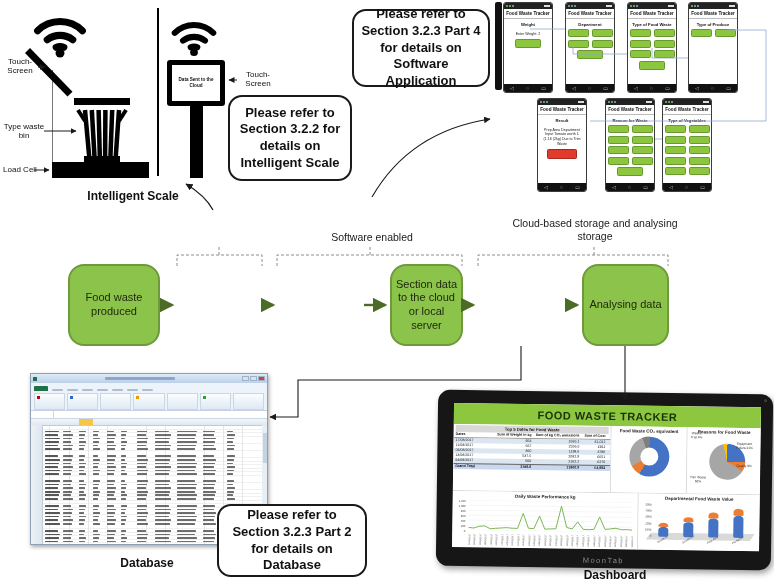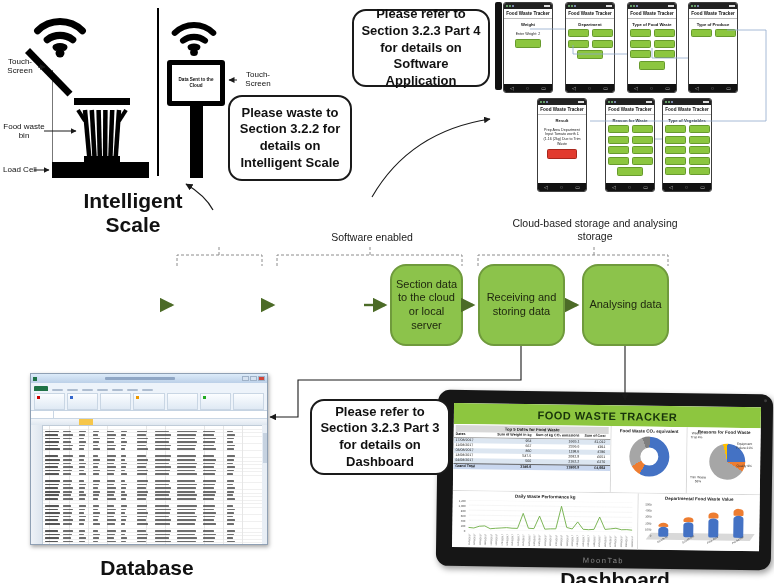"Please waste to Section 3.2.2" div.callout { text: waste -> refer }
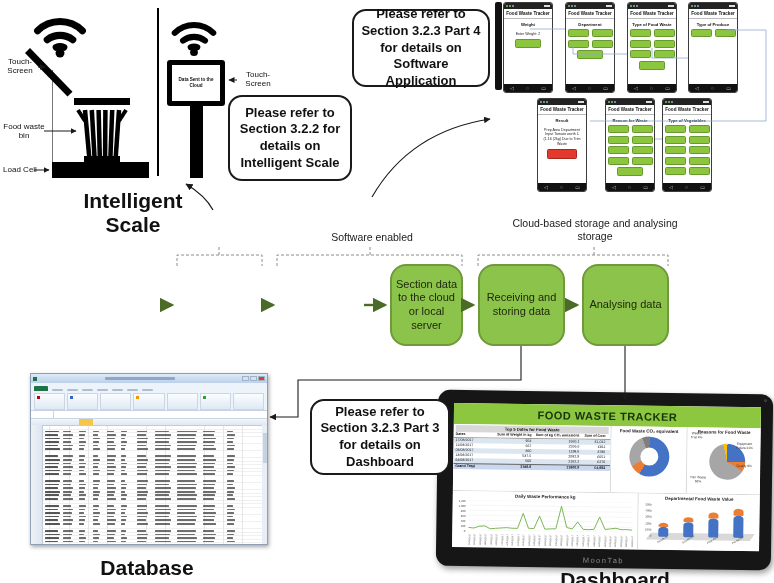"Food waste bin" div.small-label { text: Food -> Type }
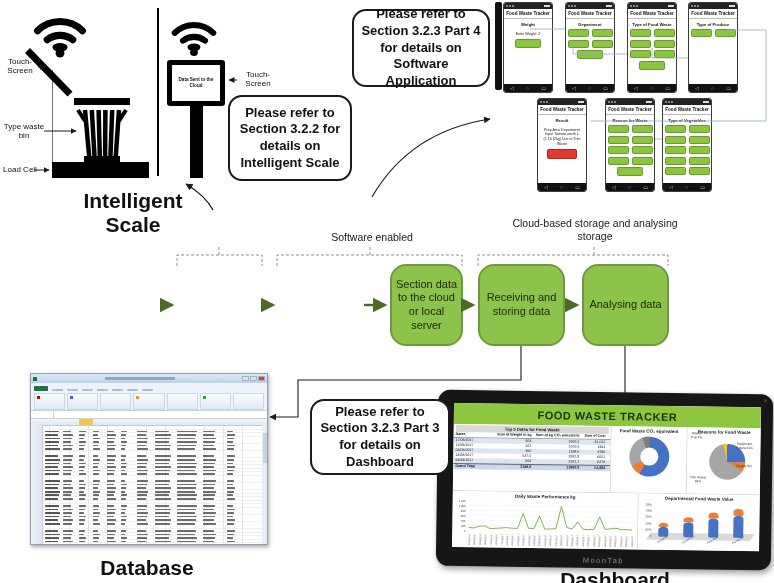"Intelligent Scale" .seclabel { font-size: 21px -> 12px }
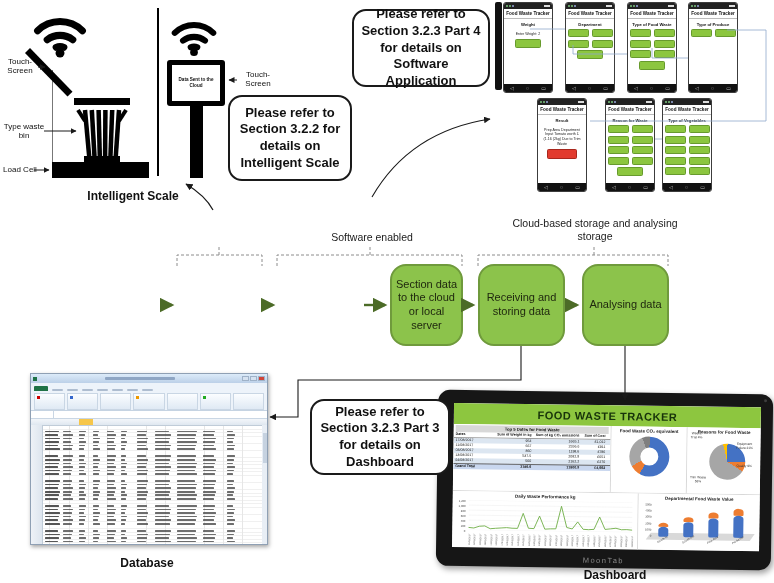"Food waste produced" div.flowbox { html: none -> <div>Food waste produced</div> }
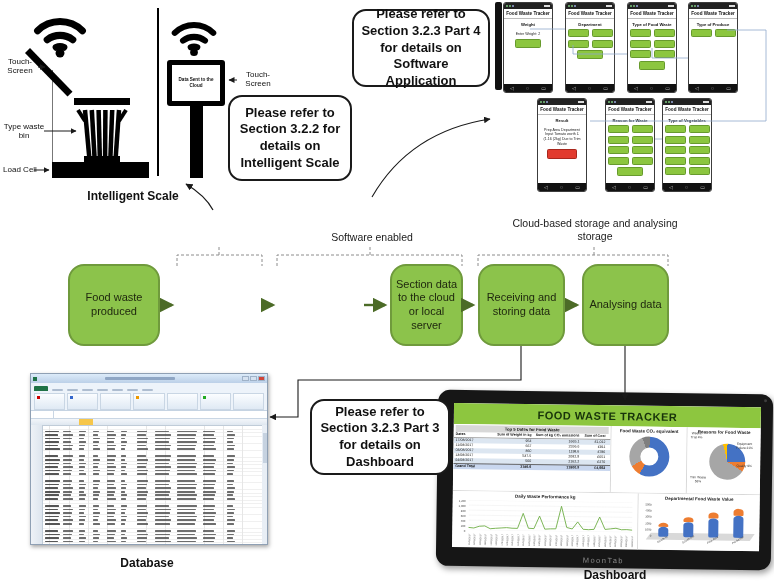"Receiving and storing data" div.flowbox { html: <div>Receiving and storing data</div> -> none }
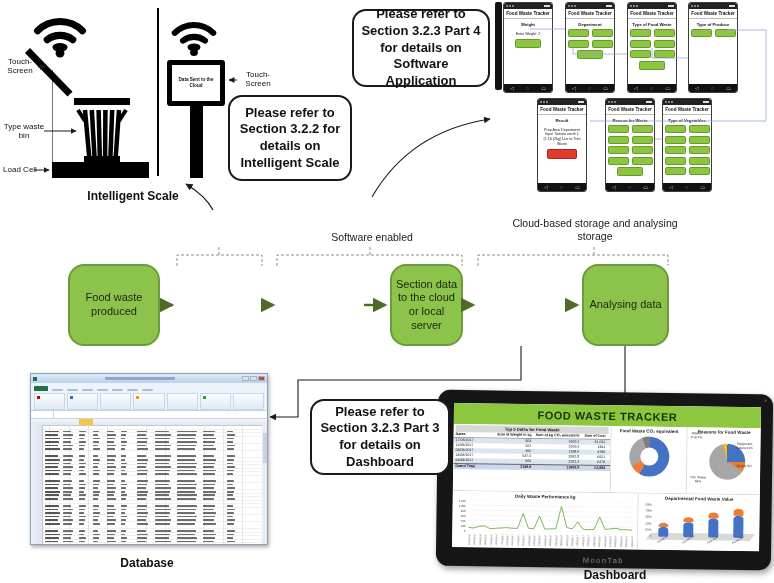"Please refer to Section 3.2.3 Part 3" div.callout { html: <div>Please refer to Section 3.2.3 Part 3 for details on Dashboard</div> -> none }
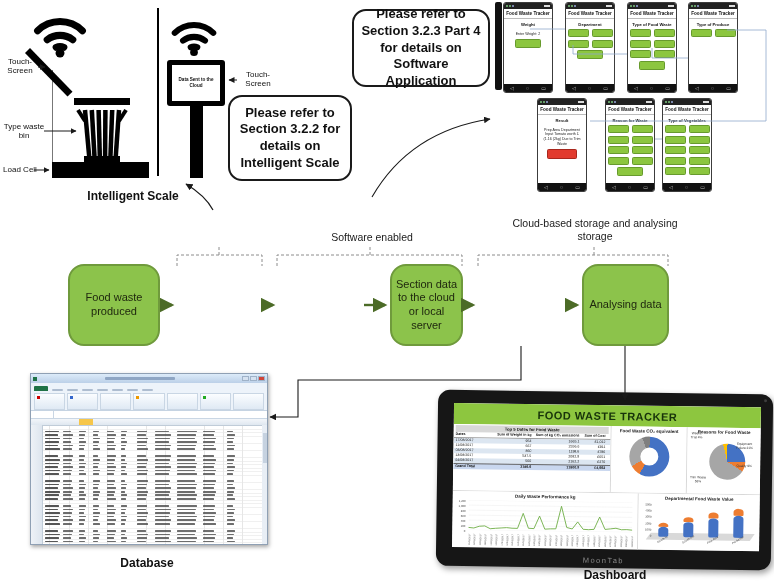"Please refer to Section 3.2.3 Part 2" div.callout { html: none -> <div>Please refer to Section 3.2.3 Part 2 for details on Database</div> }
